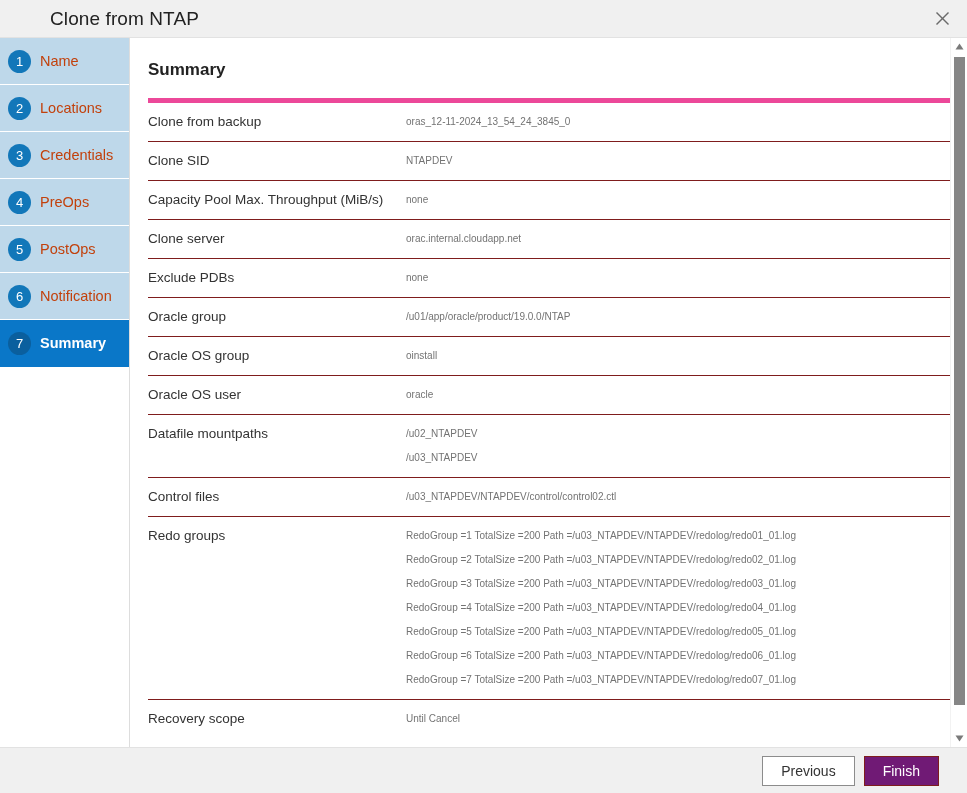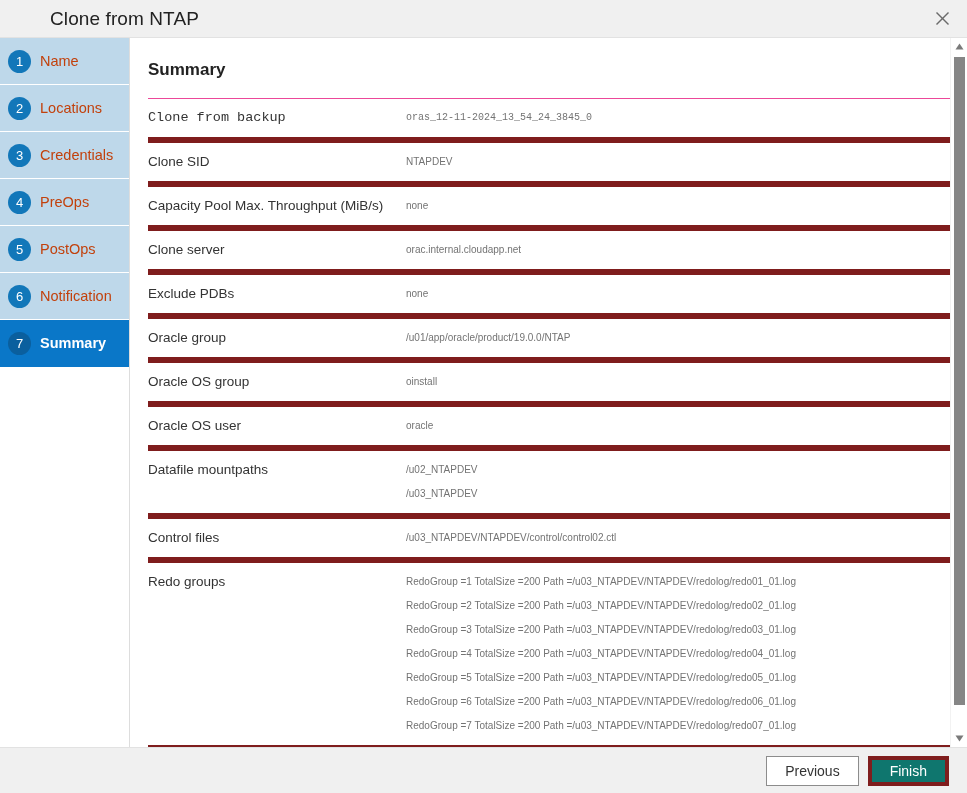"Clone from backup" .row:first-child { border-top: 1px solid #ec4899 -> 5px solid #ec4899; font-family: Liberation Mono, monospace -> none }
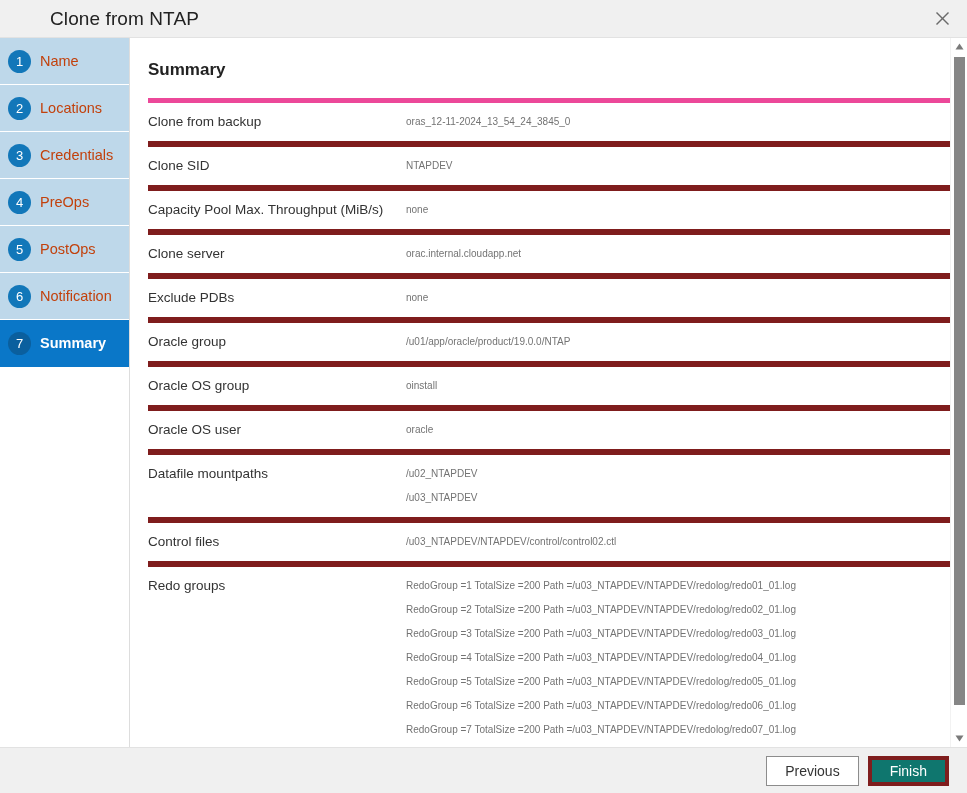"Clone SID" .row { border-top: 6px solid #7f1d1d -> 1px solid #7f1d1d }
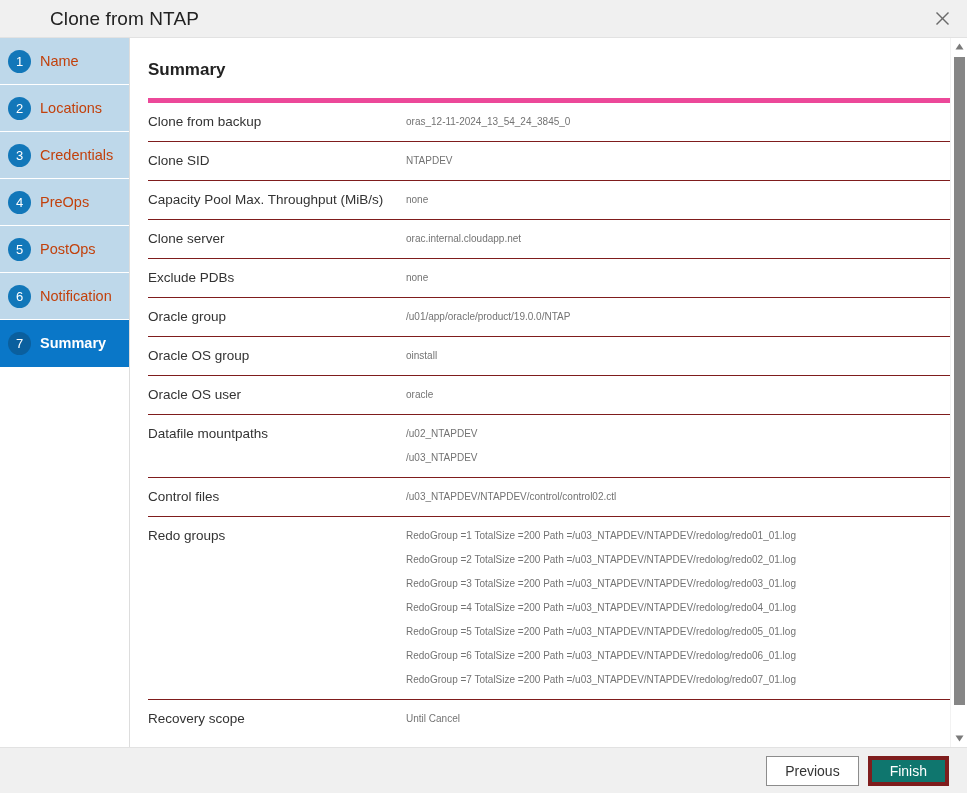"Previous" .footer { padding-right: 18px -> 28px }
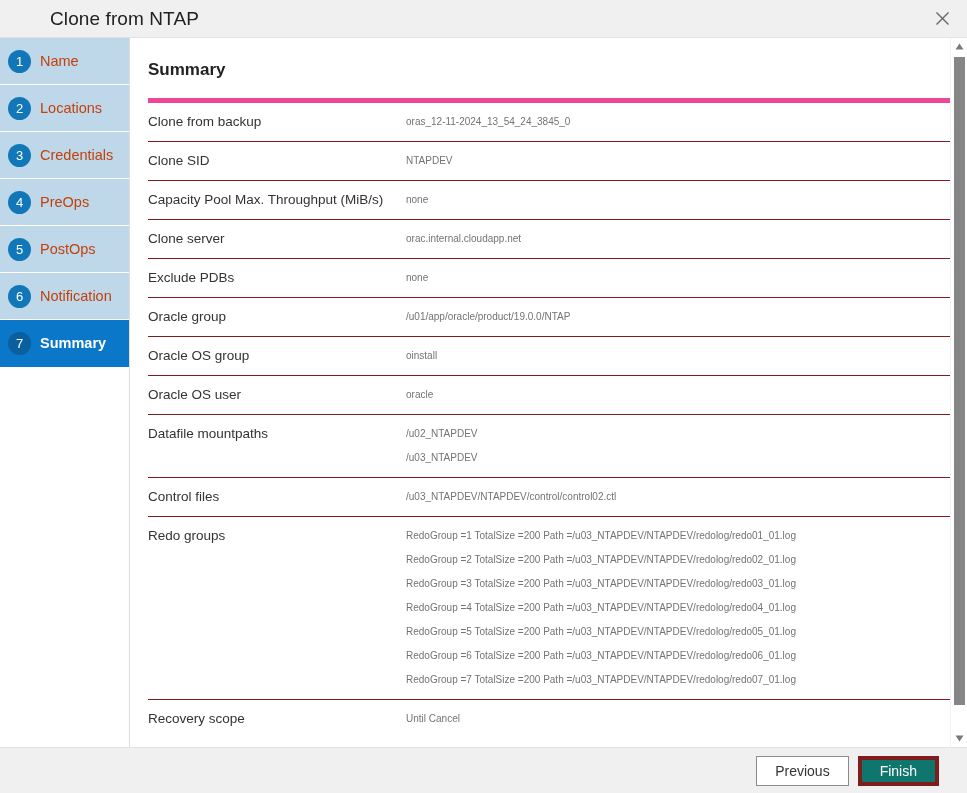"Finish" .btn-primary { background: #0f766e -> #701a75; border: 4px solid #7f1d1d -> 1px solid #7f1d1d }
